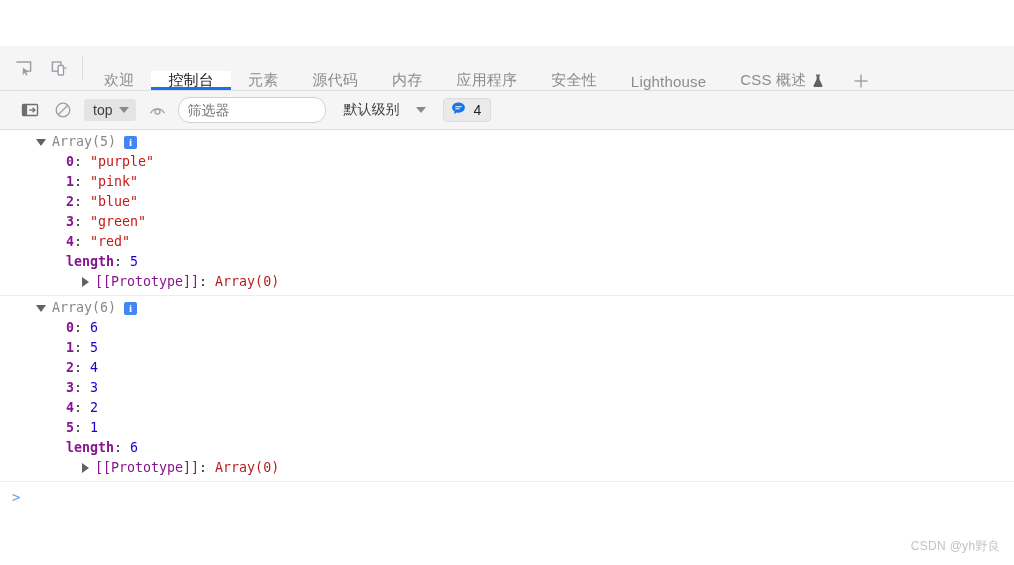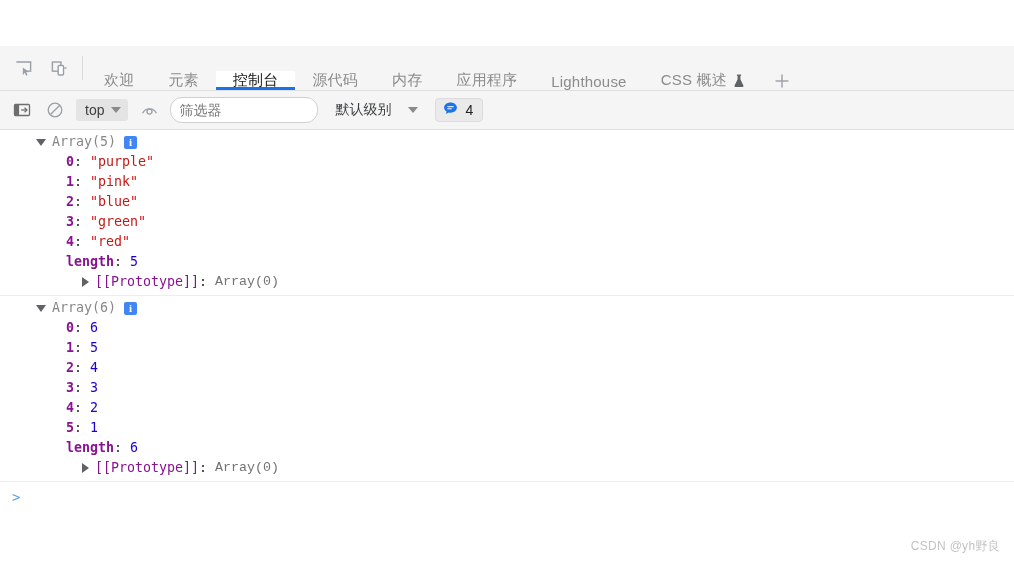"元素" div.tab { order: before "控制台" -> after "控制台" }
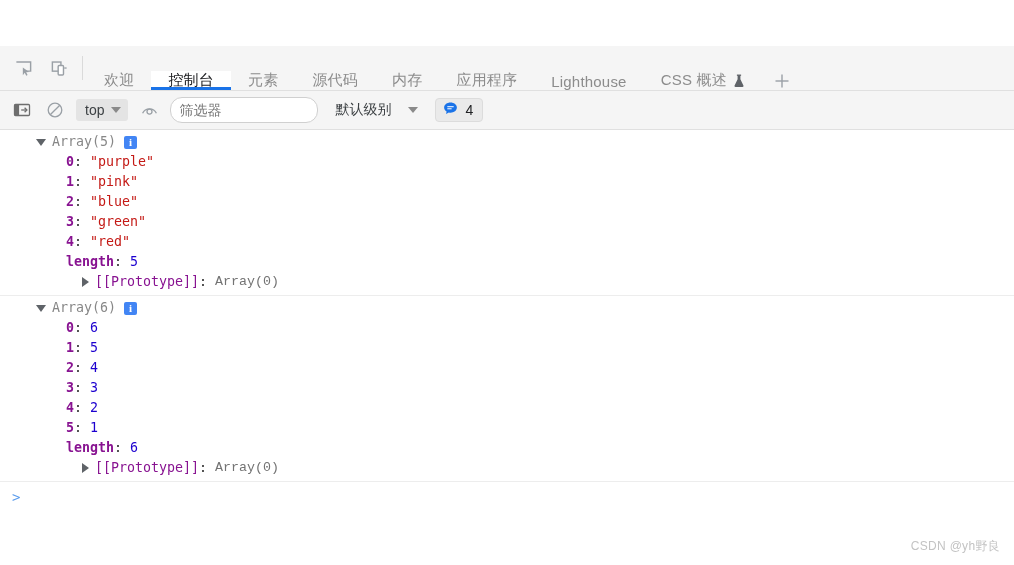"安全性" div.tab { html: none -> <div> <span>安全性</span> </div> }
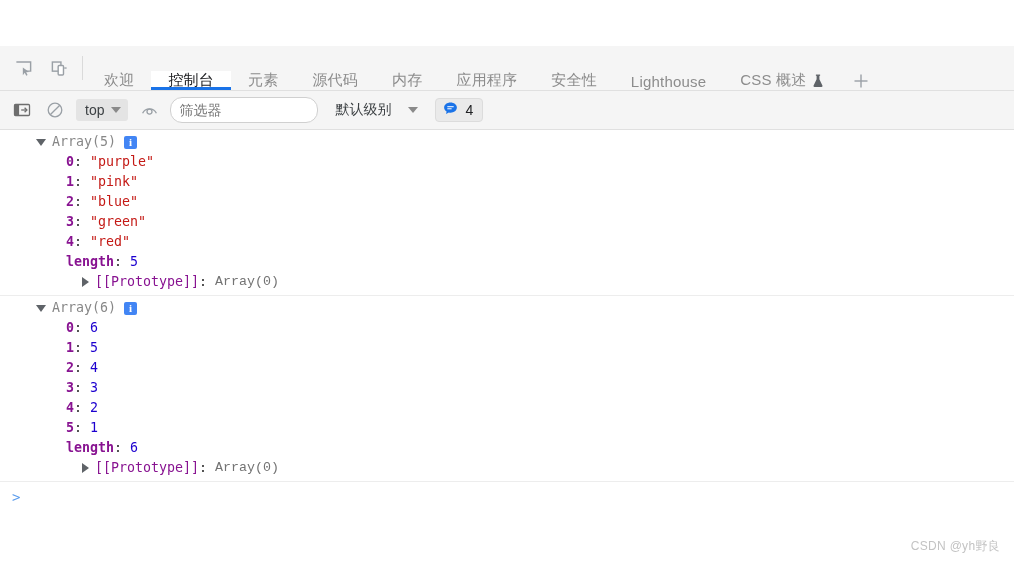"top" .console-toolbar { padding: 0 10px -> 0 18px }
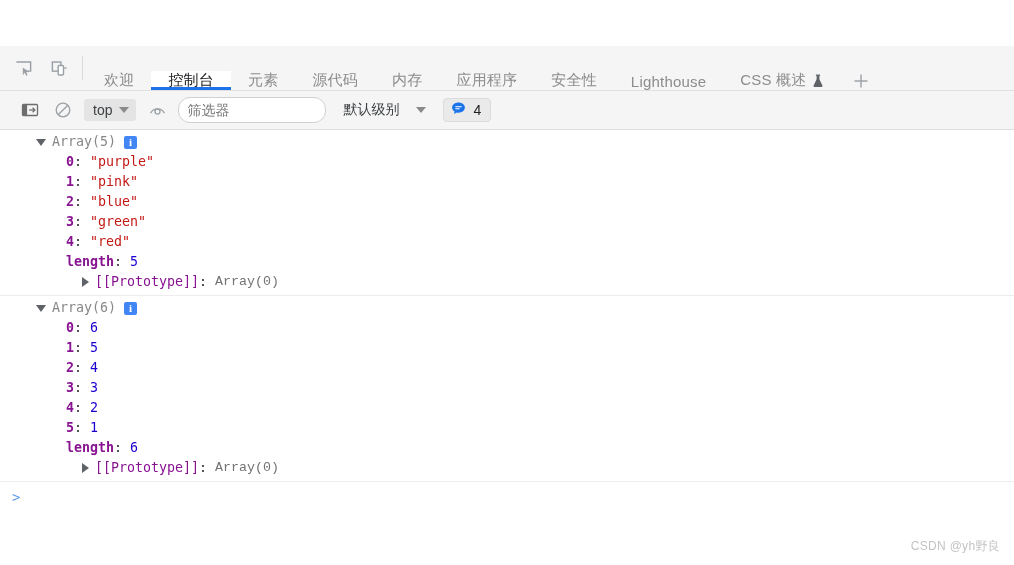"Array(0)" .proto-val { color: #737373 -> #b91c1c; font-family: Liberation Mono, monospace -> none }
